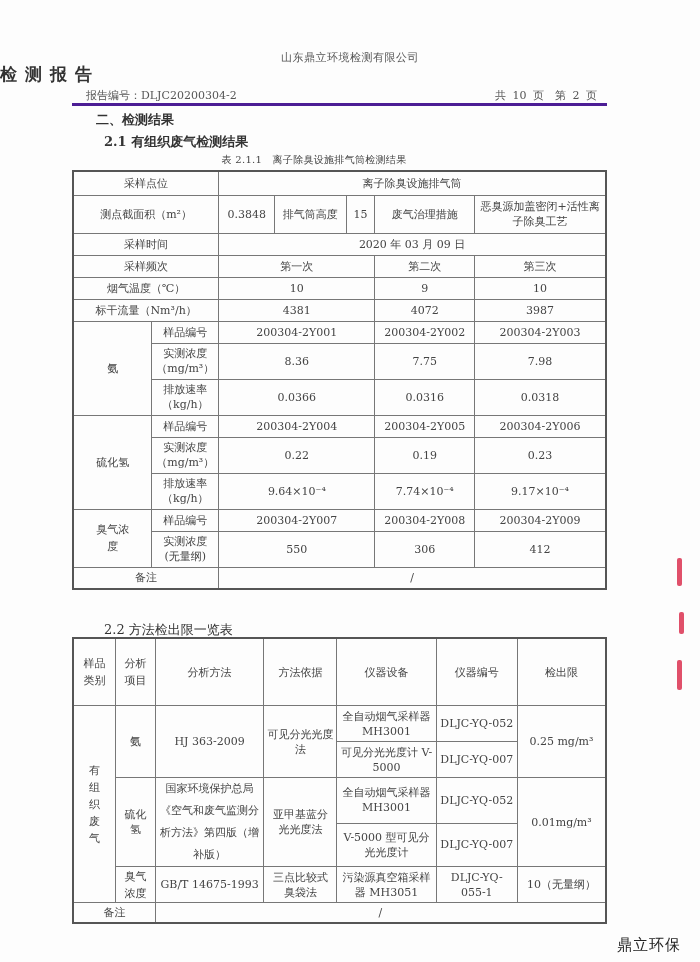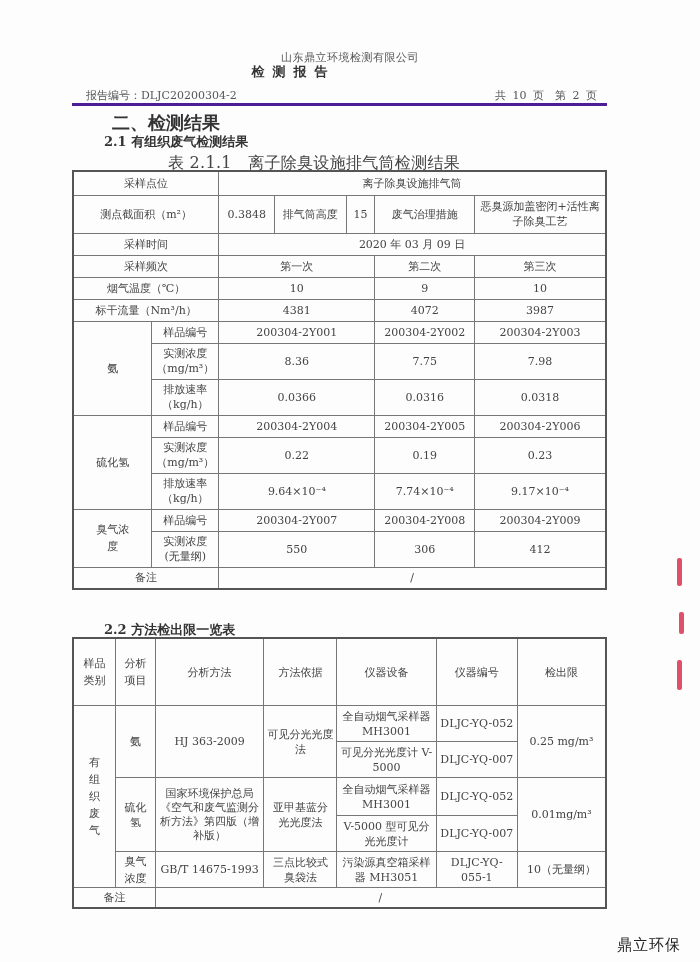"检测报告" .title { font-size: 13px -> 17px; text-align: center -> left }
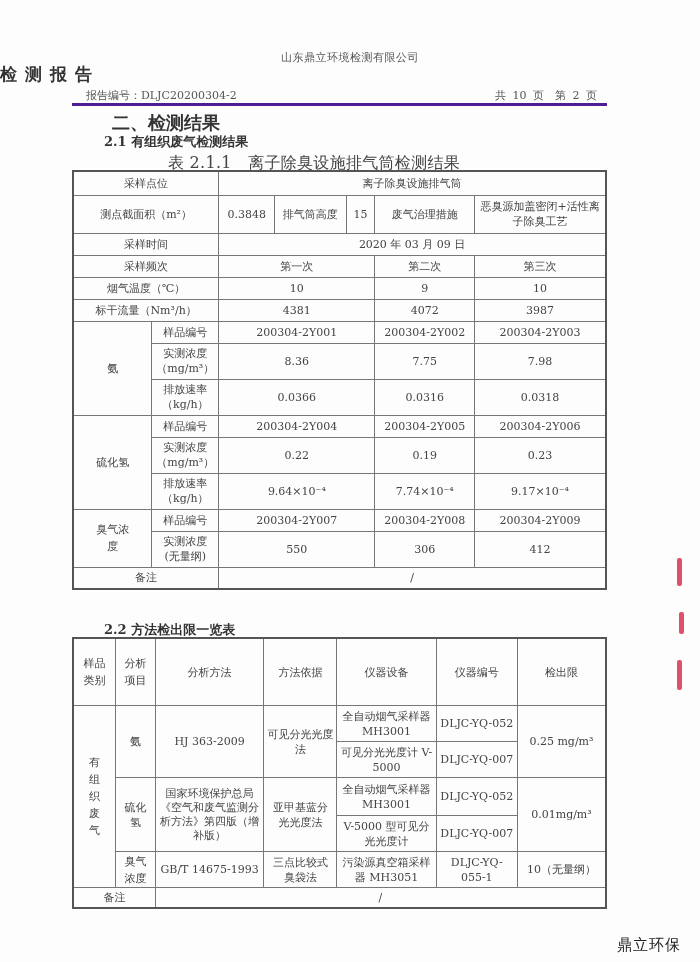"二、检测结果" .sec1 { font-size: 18px -> 13px; left: 112px -> 96px }
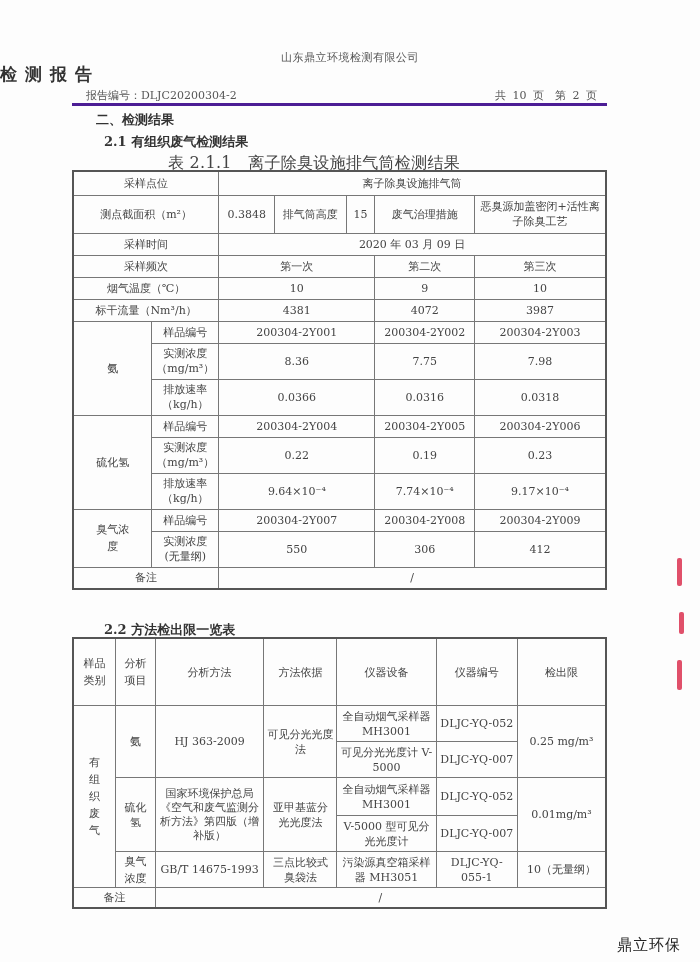"表 2.1.1 离子除臭设施排气筒检测结果" .caption { font-size: 16px -> 10px }
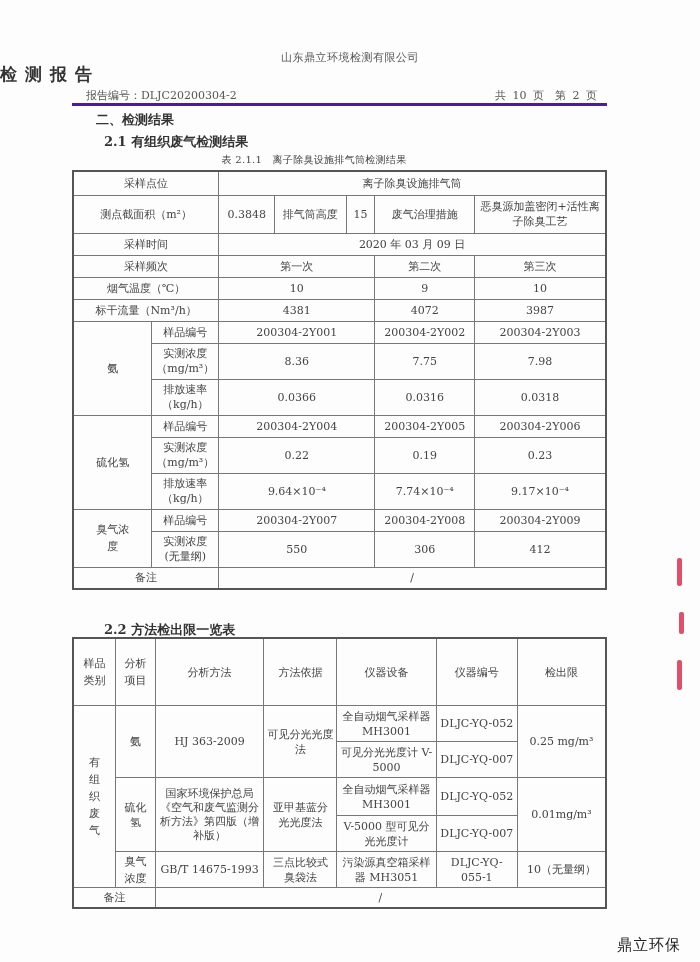"2.2 方法检出限一览表" .sec3 { font-weight: bold -> normal }
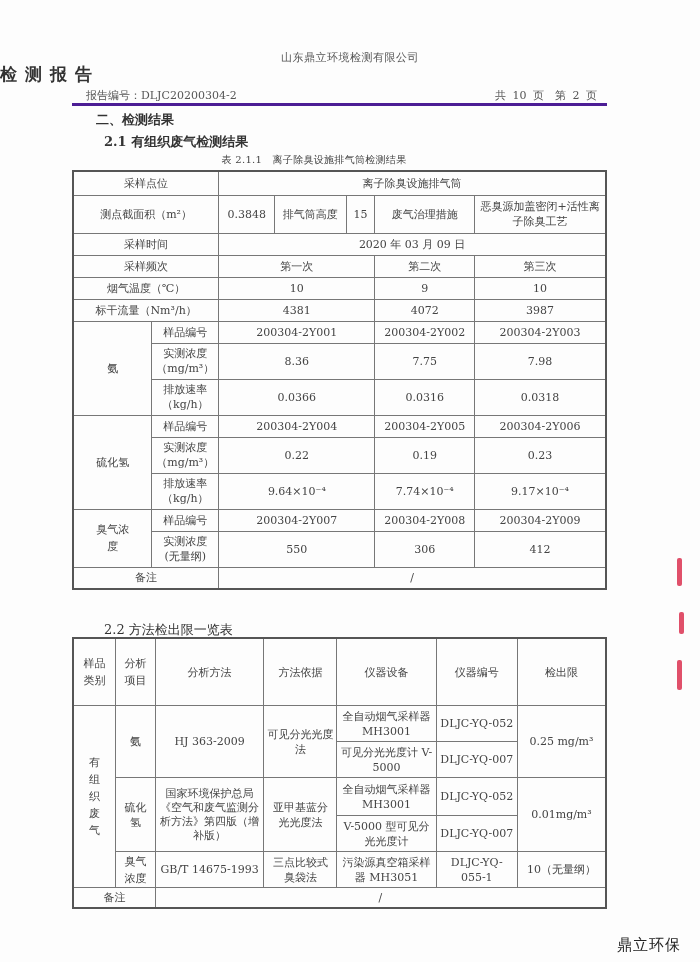"国家环境保护总局《空气和废气监测分析方法》第四版（增补版）" td { line-height: 14px -> 22px }
